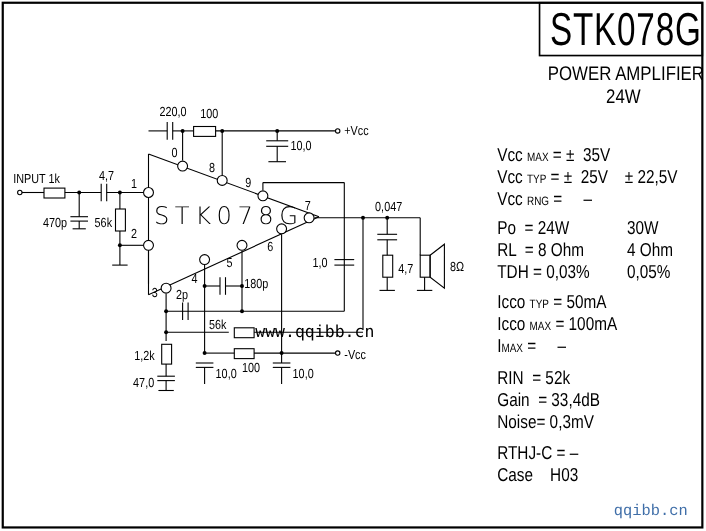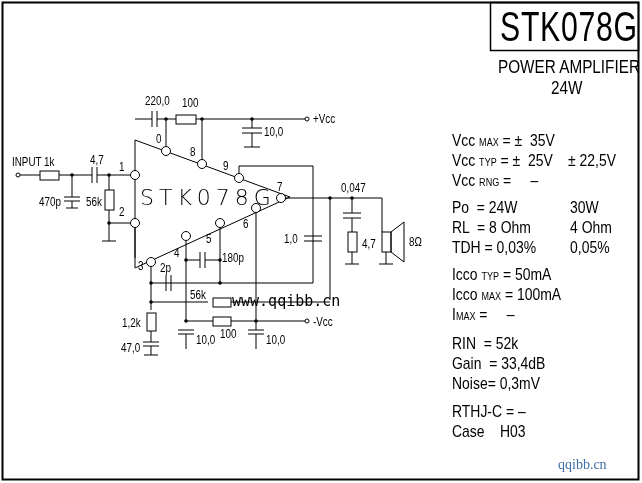"qqibb.cn" .site-mark { font-family: Liberation Serif, serif -> Liberation Mono, monospace }
